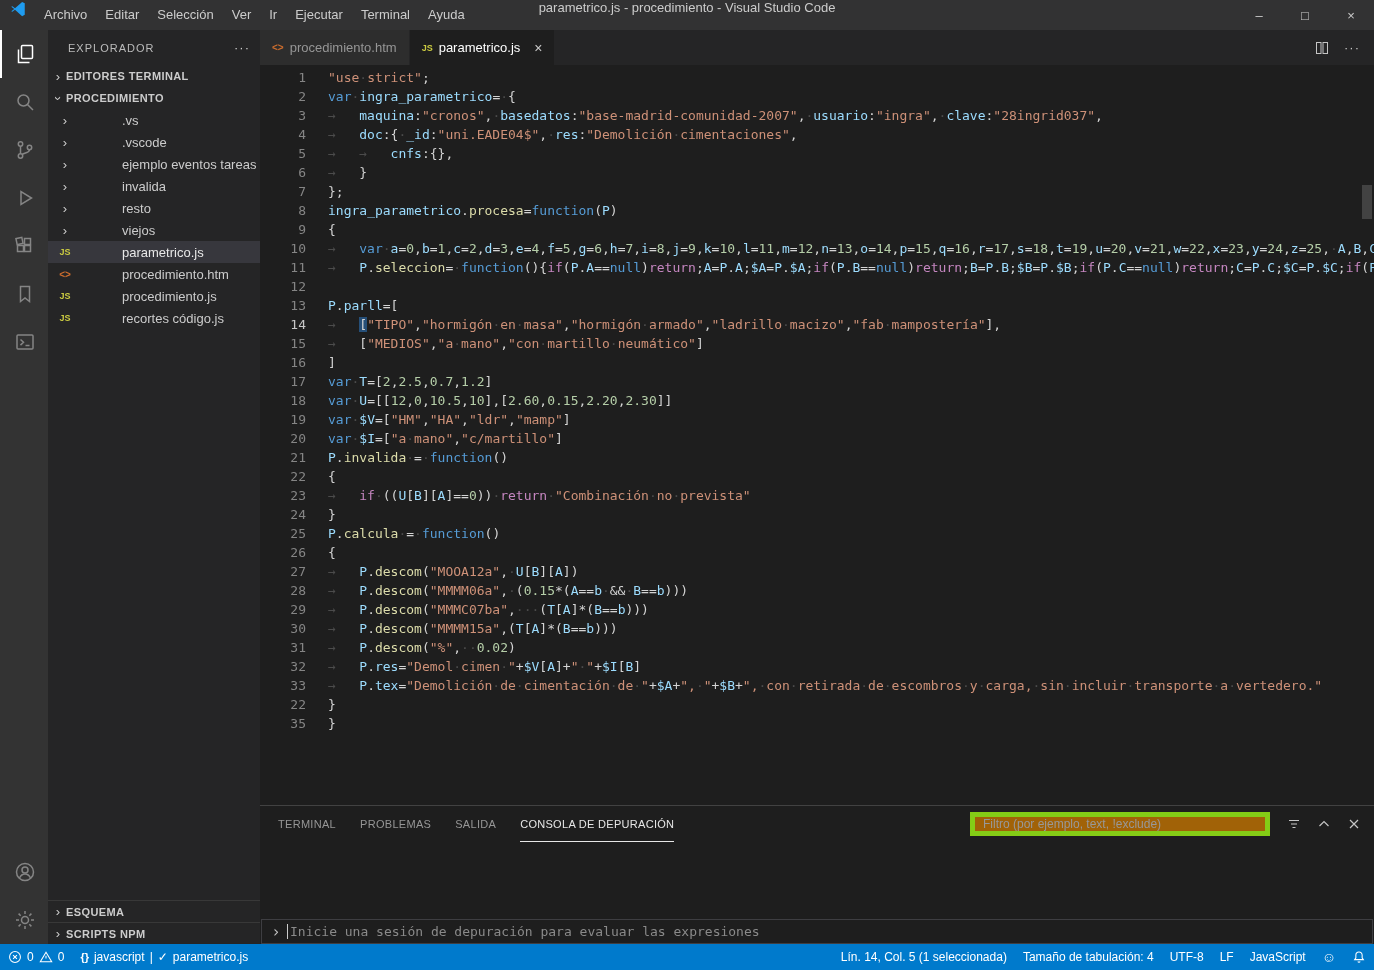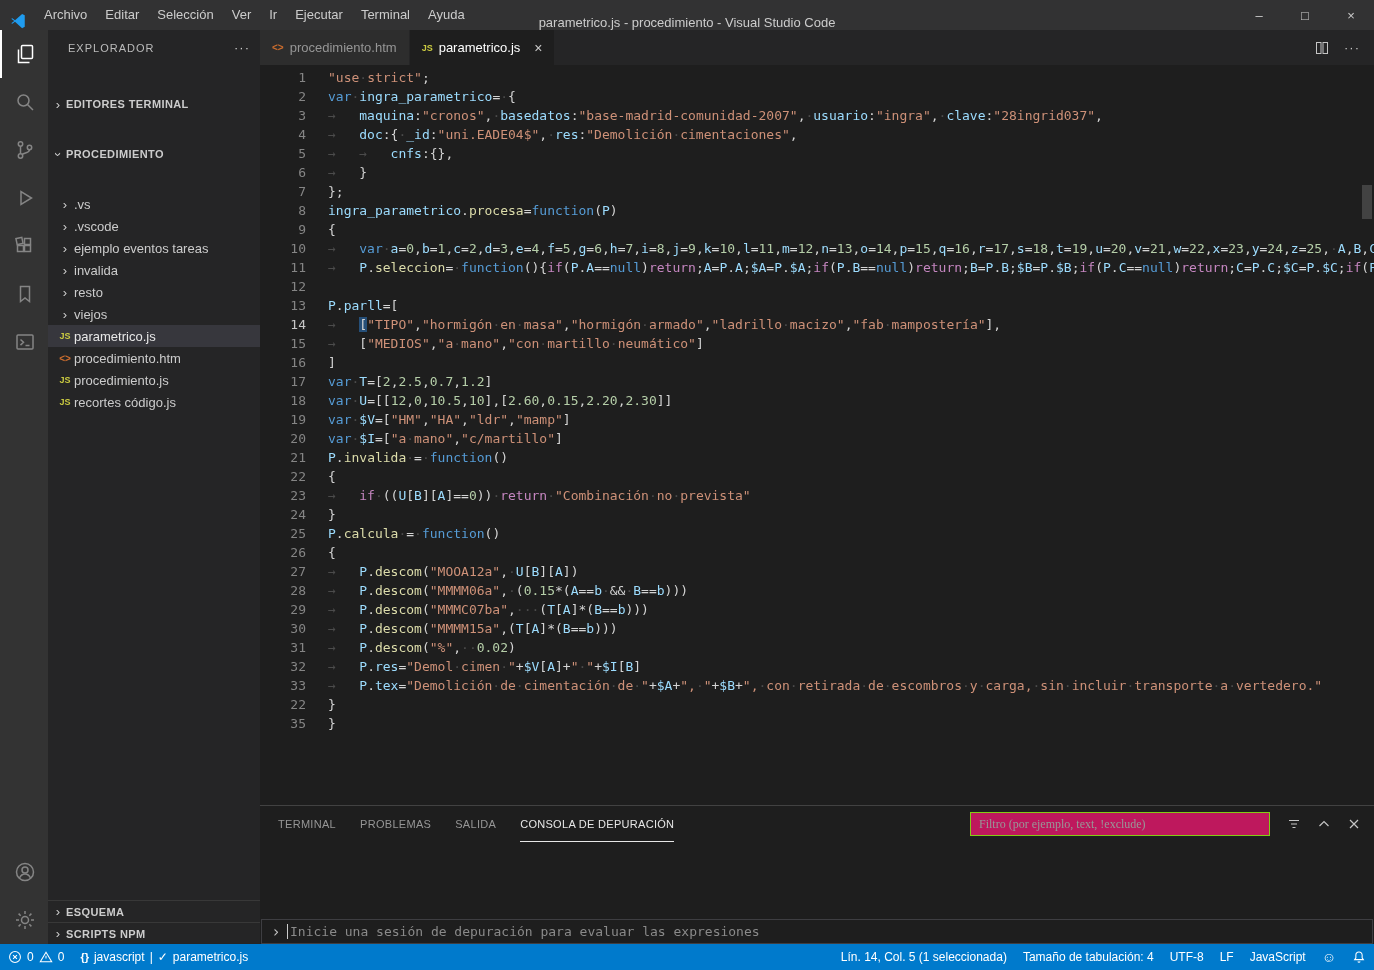"Archivo" .titlebar { align-items: flex-end -> flex-start }
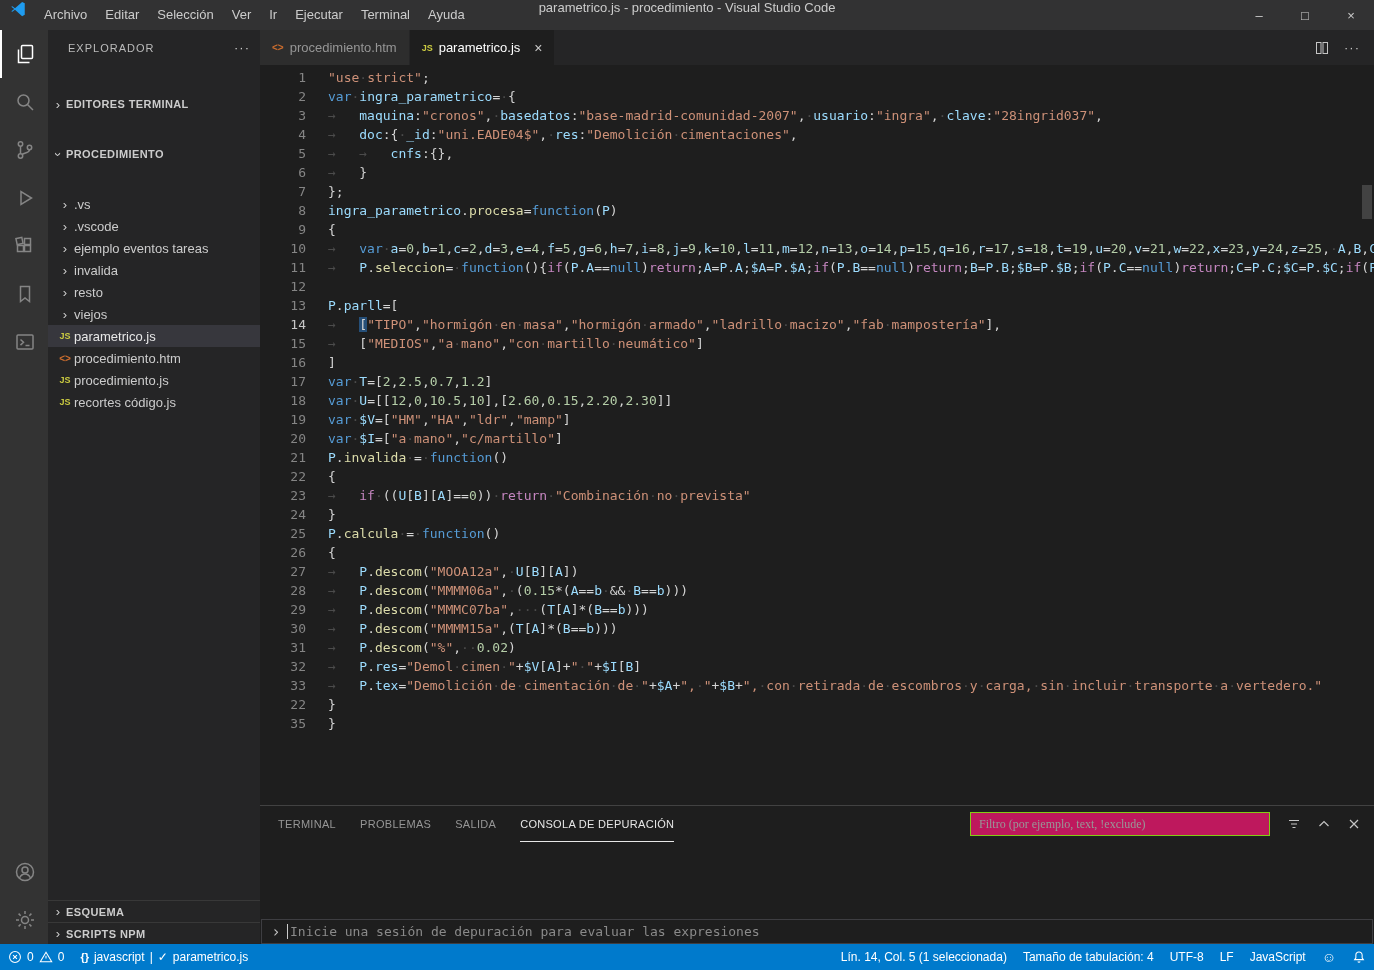"EXPLORADOR" .sidebar { gap: 28px -> none }
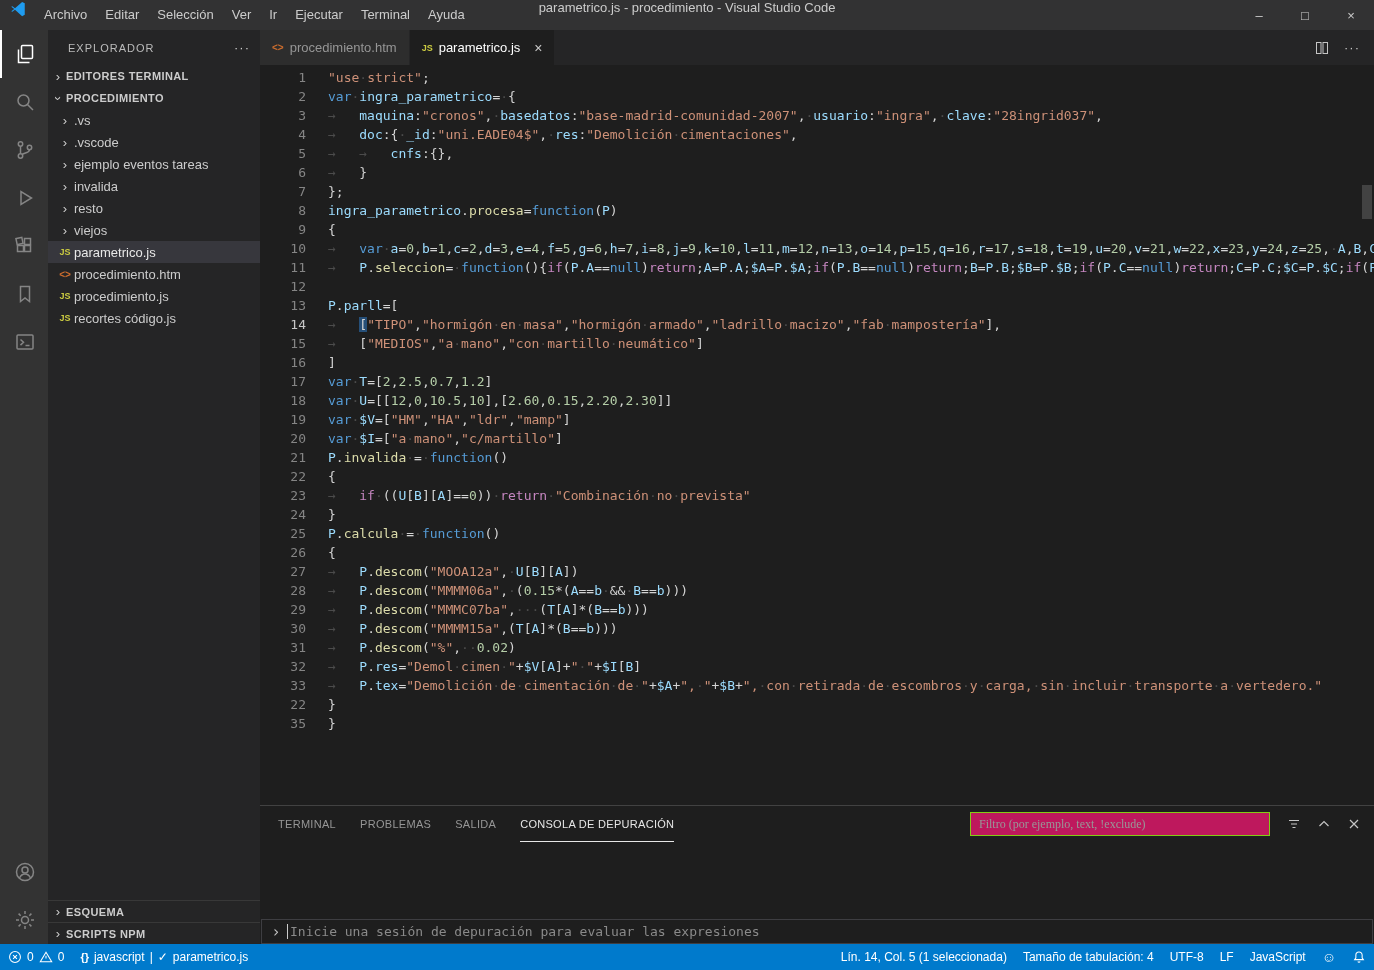".vs" .tree-label { margin-left: none -> 48px }
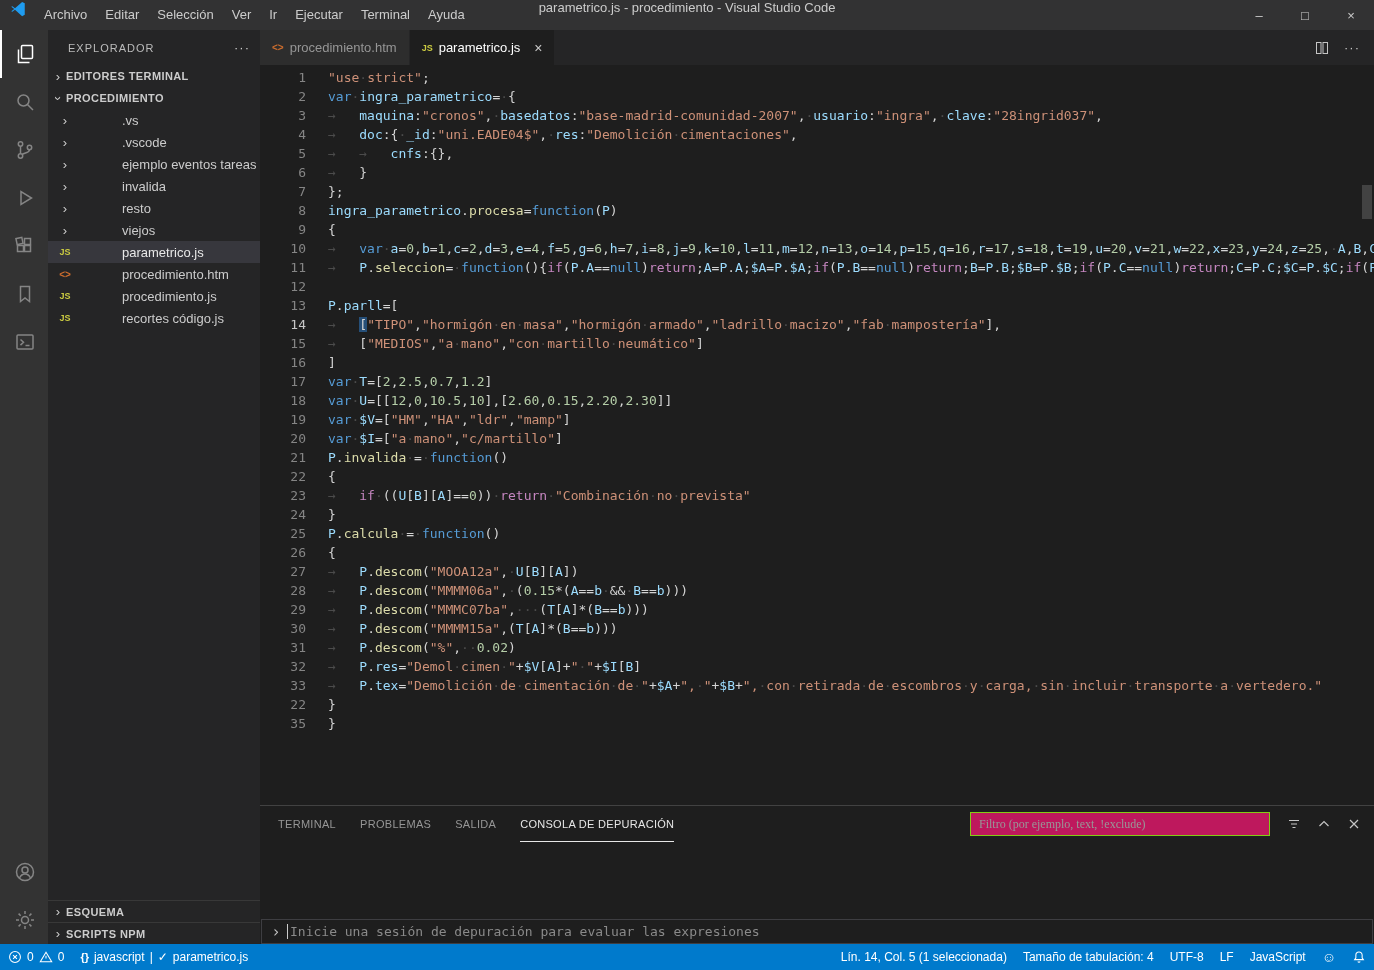"Filtro (por ejemplo, text, !exclude)" .panel-filter { background: #be185d -> #a16207; border: 1px solid #84cc16 -> 5px solid #84cc16; font-family: Liberation Serif, serif -> Liberation Sans, sans-serif }
